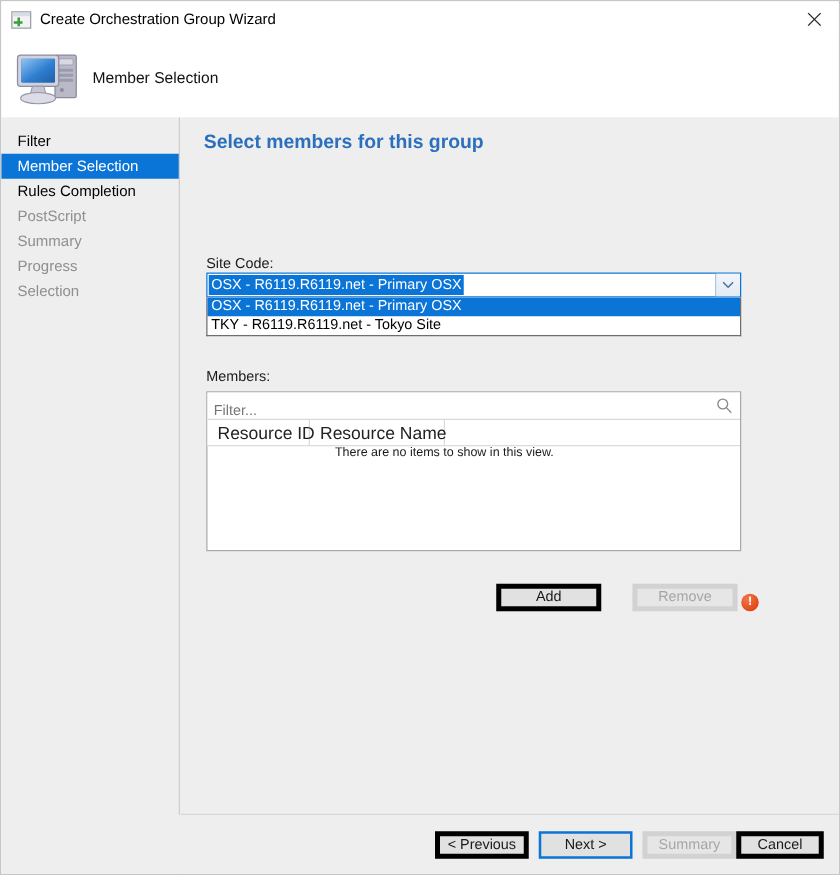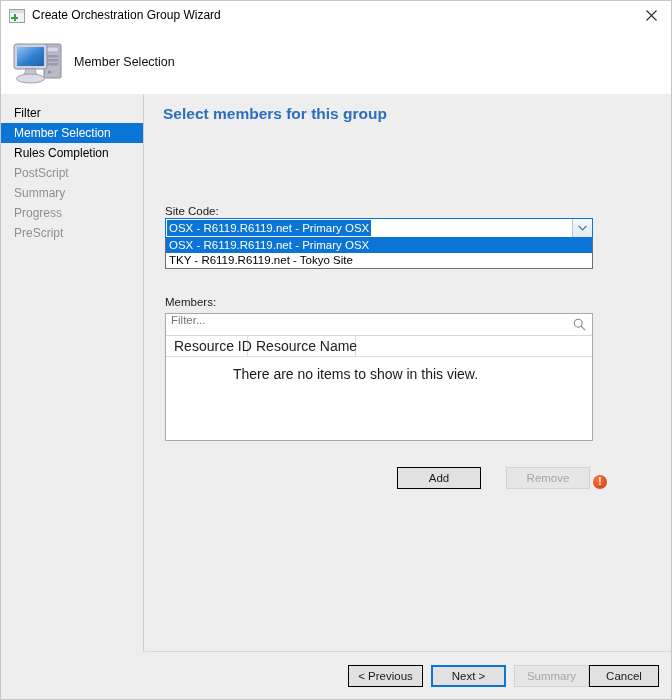"PreScript" div.nav-item { text: PreScript -> Selection }
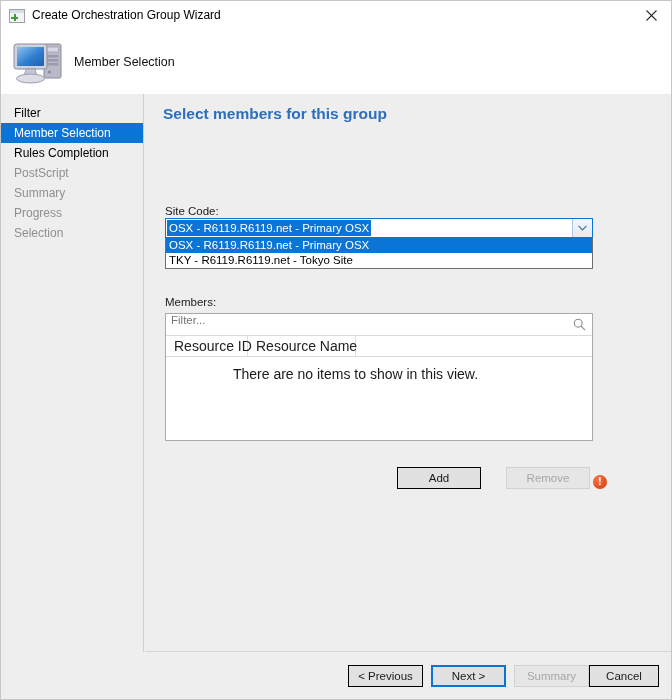"Filter..." #filter-row { align-items: flex-start -> flex-end }
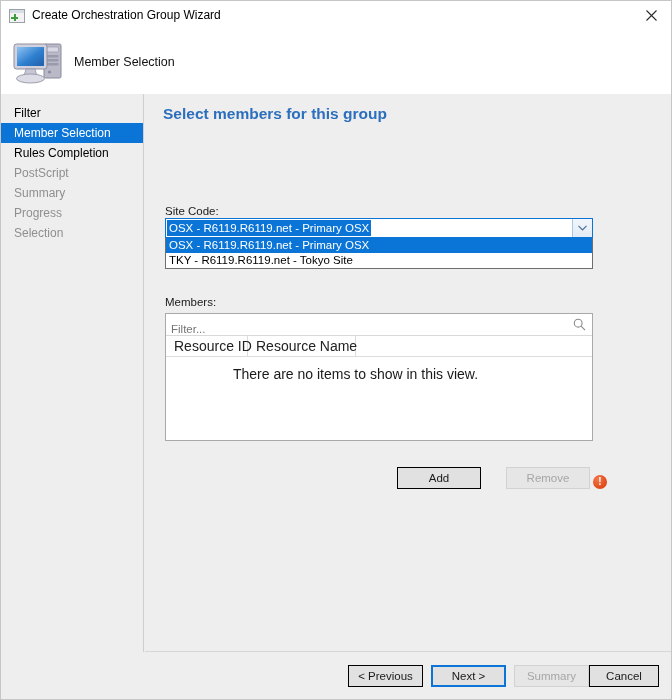"There are no items to" #empty-msg { font-size: 14px -> 10px; margin-top: 9px -> none }
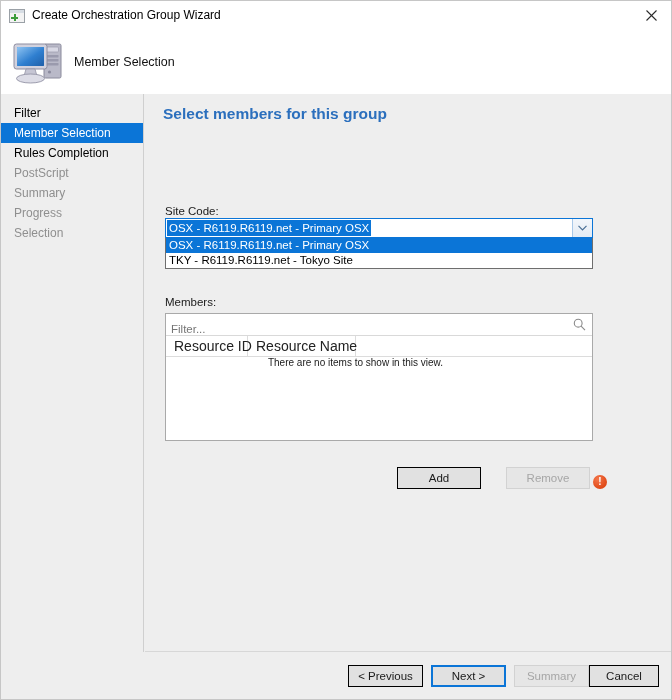"Add" .btn { border: 1px solid #000000 -> 4px solid #000000 }
